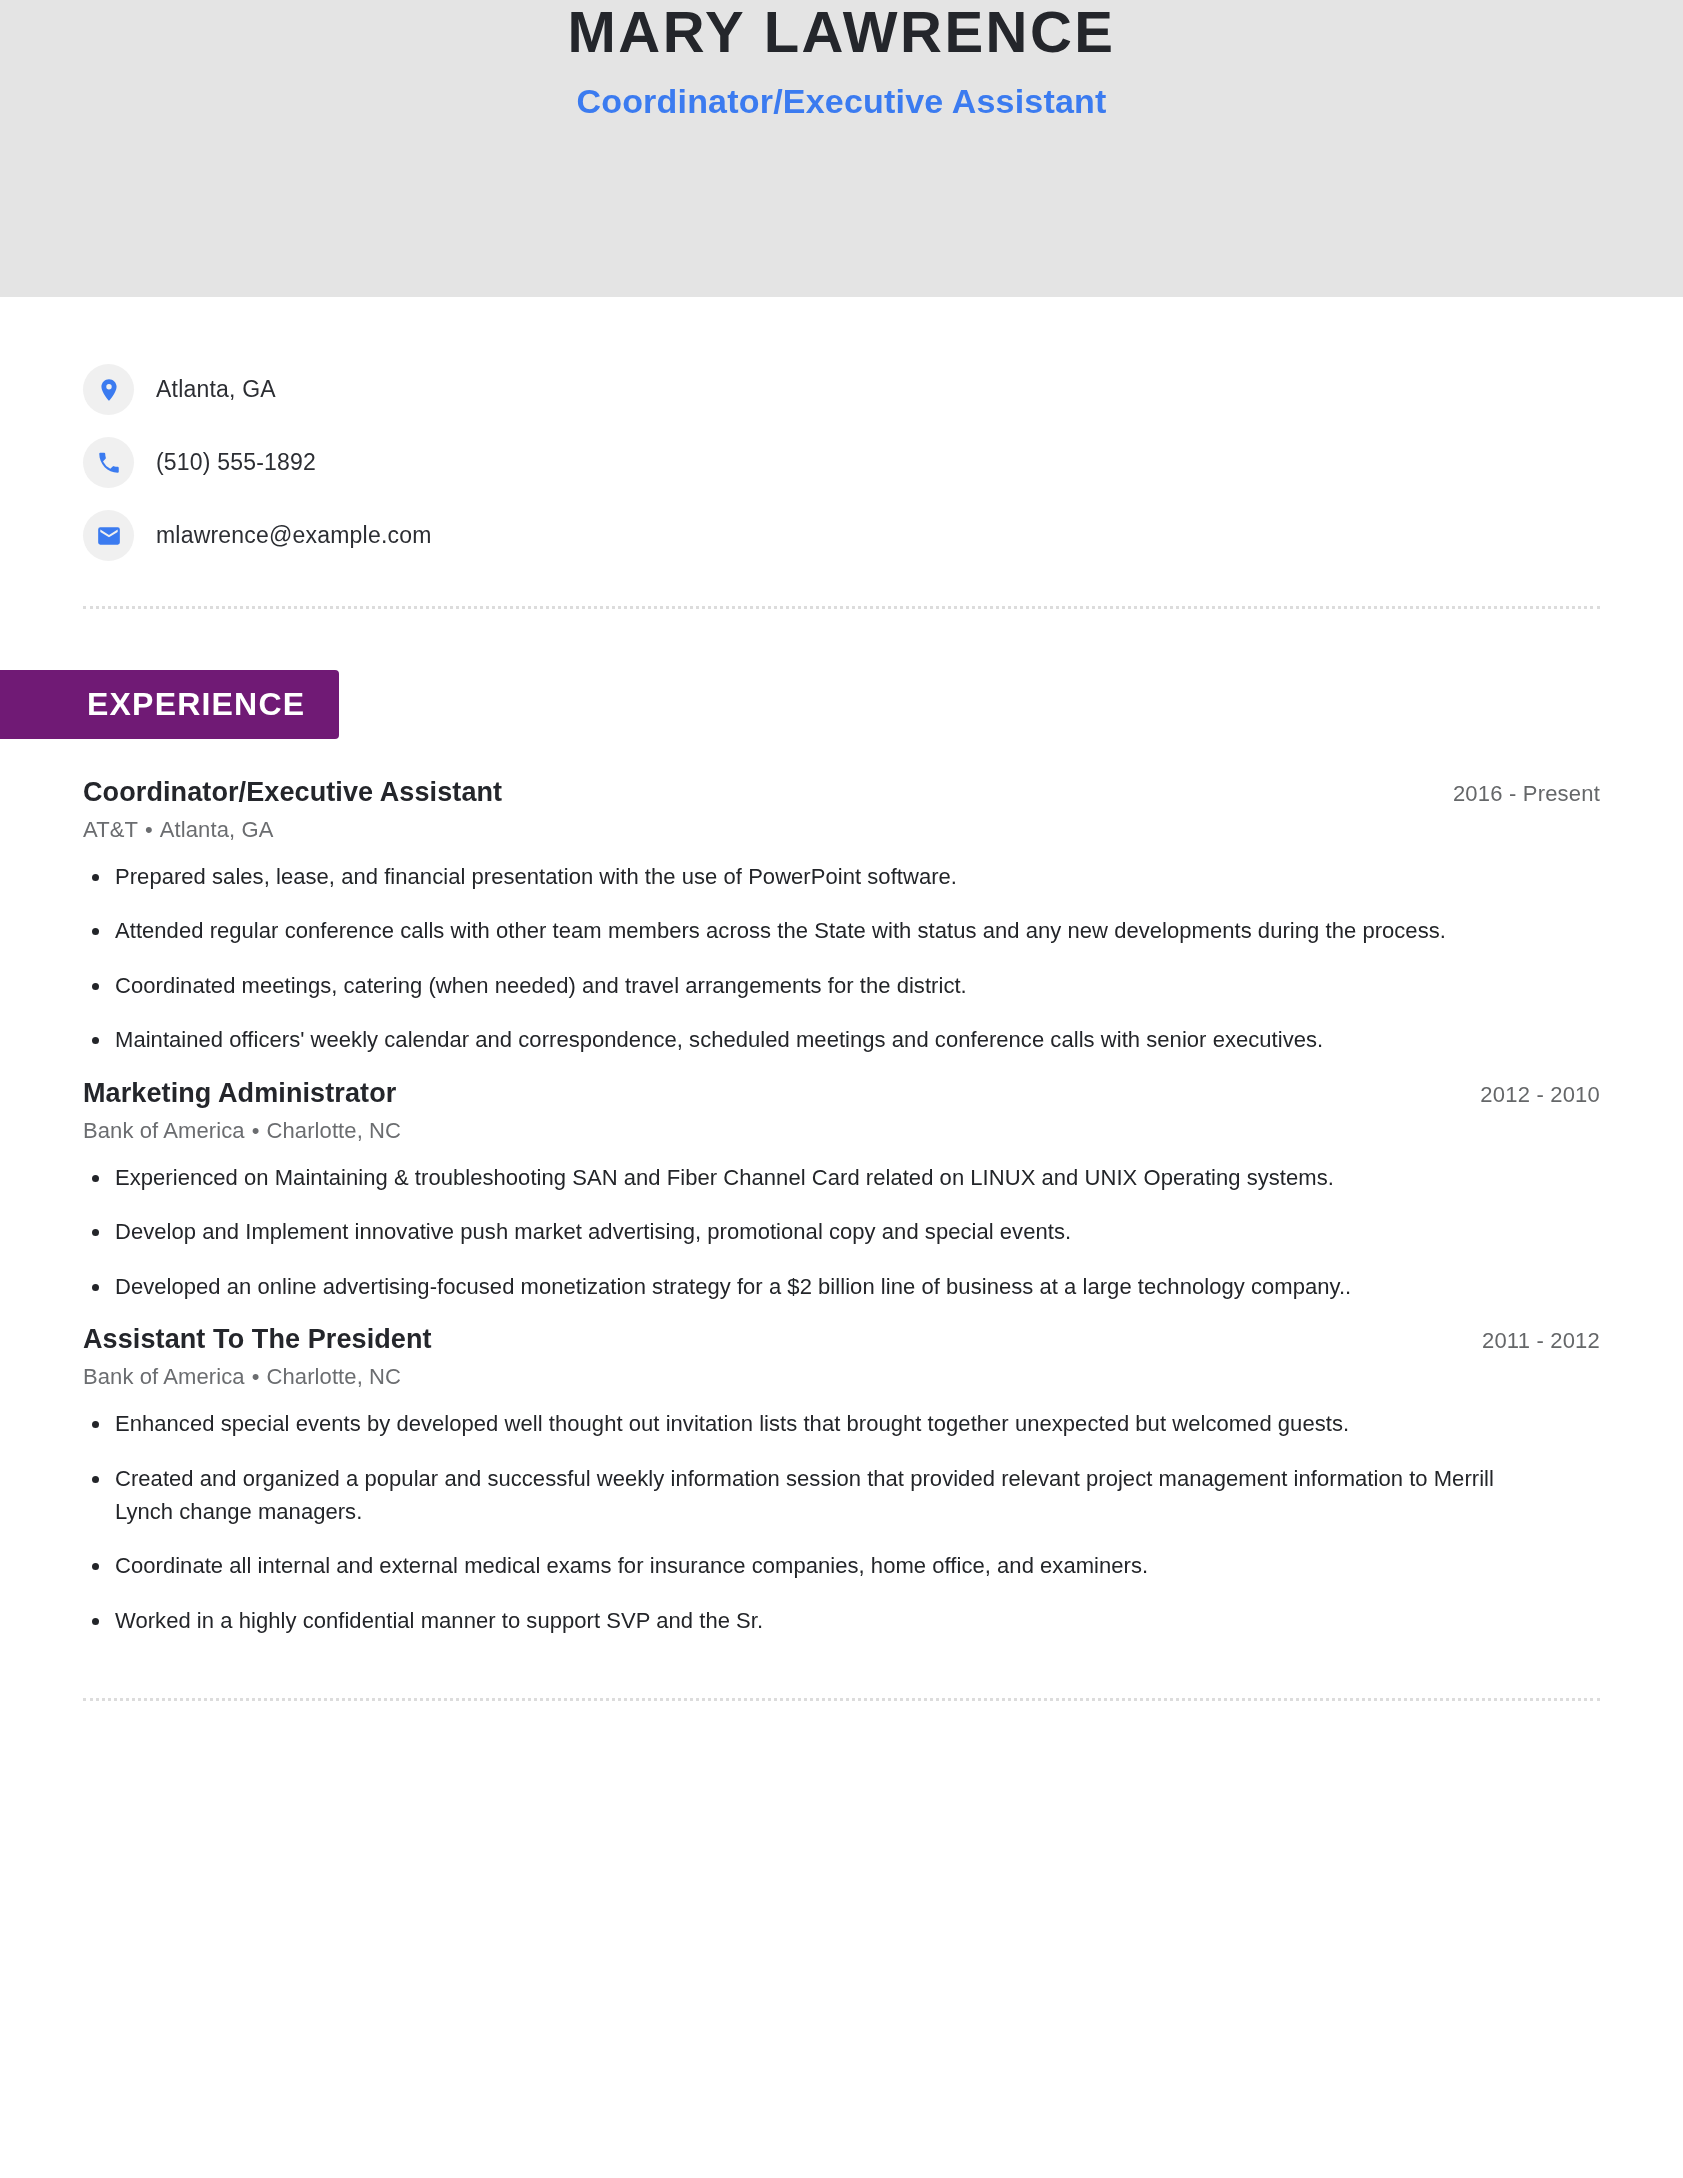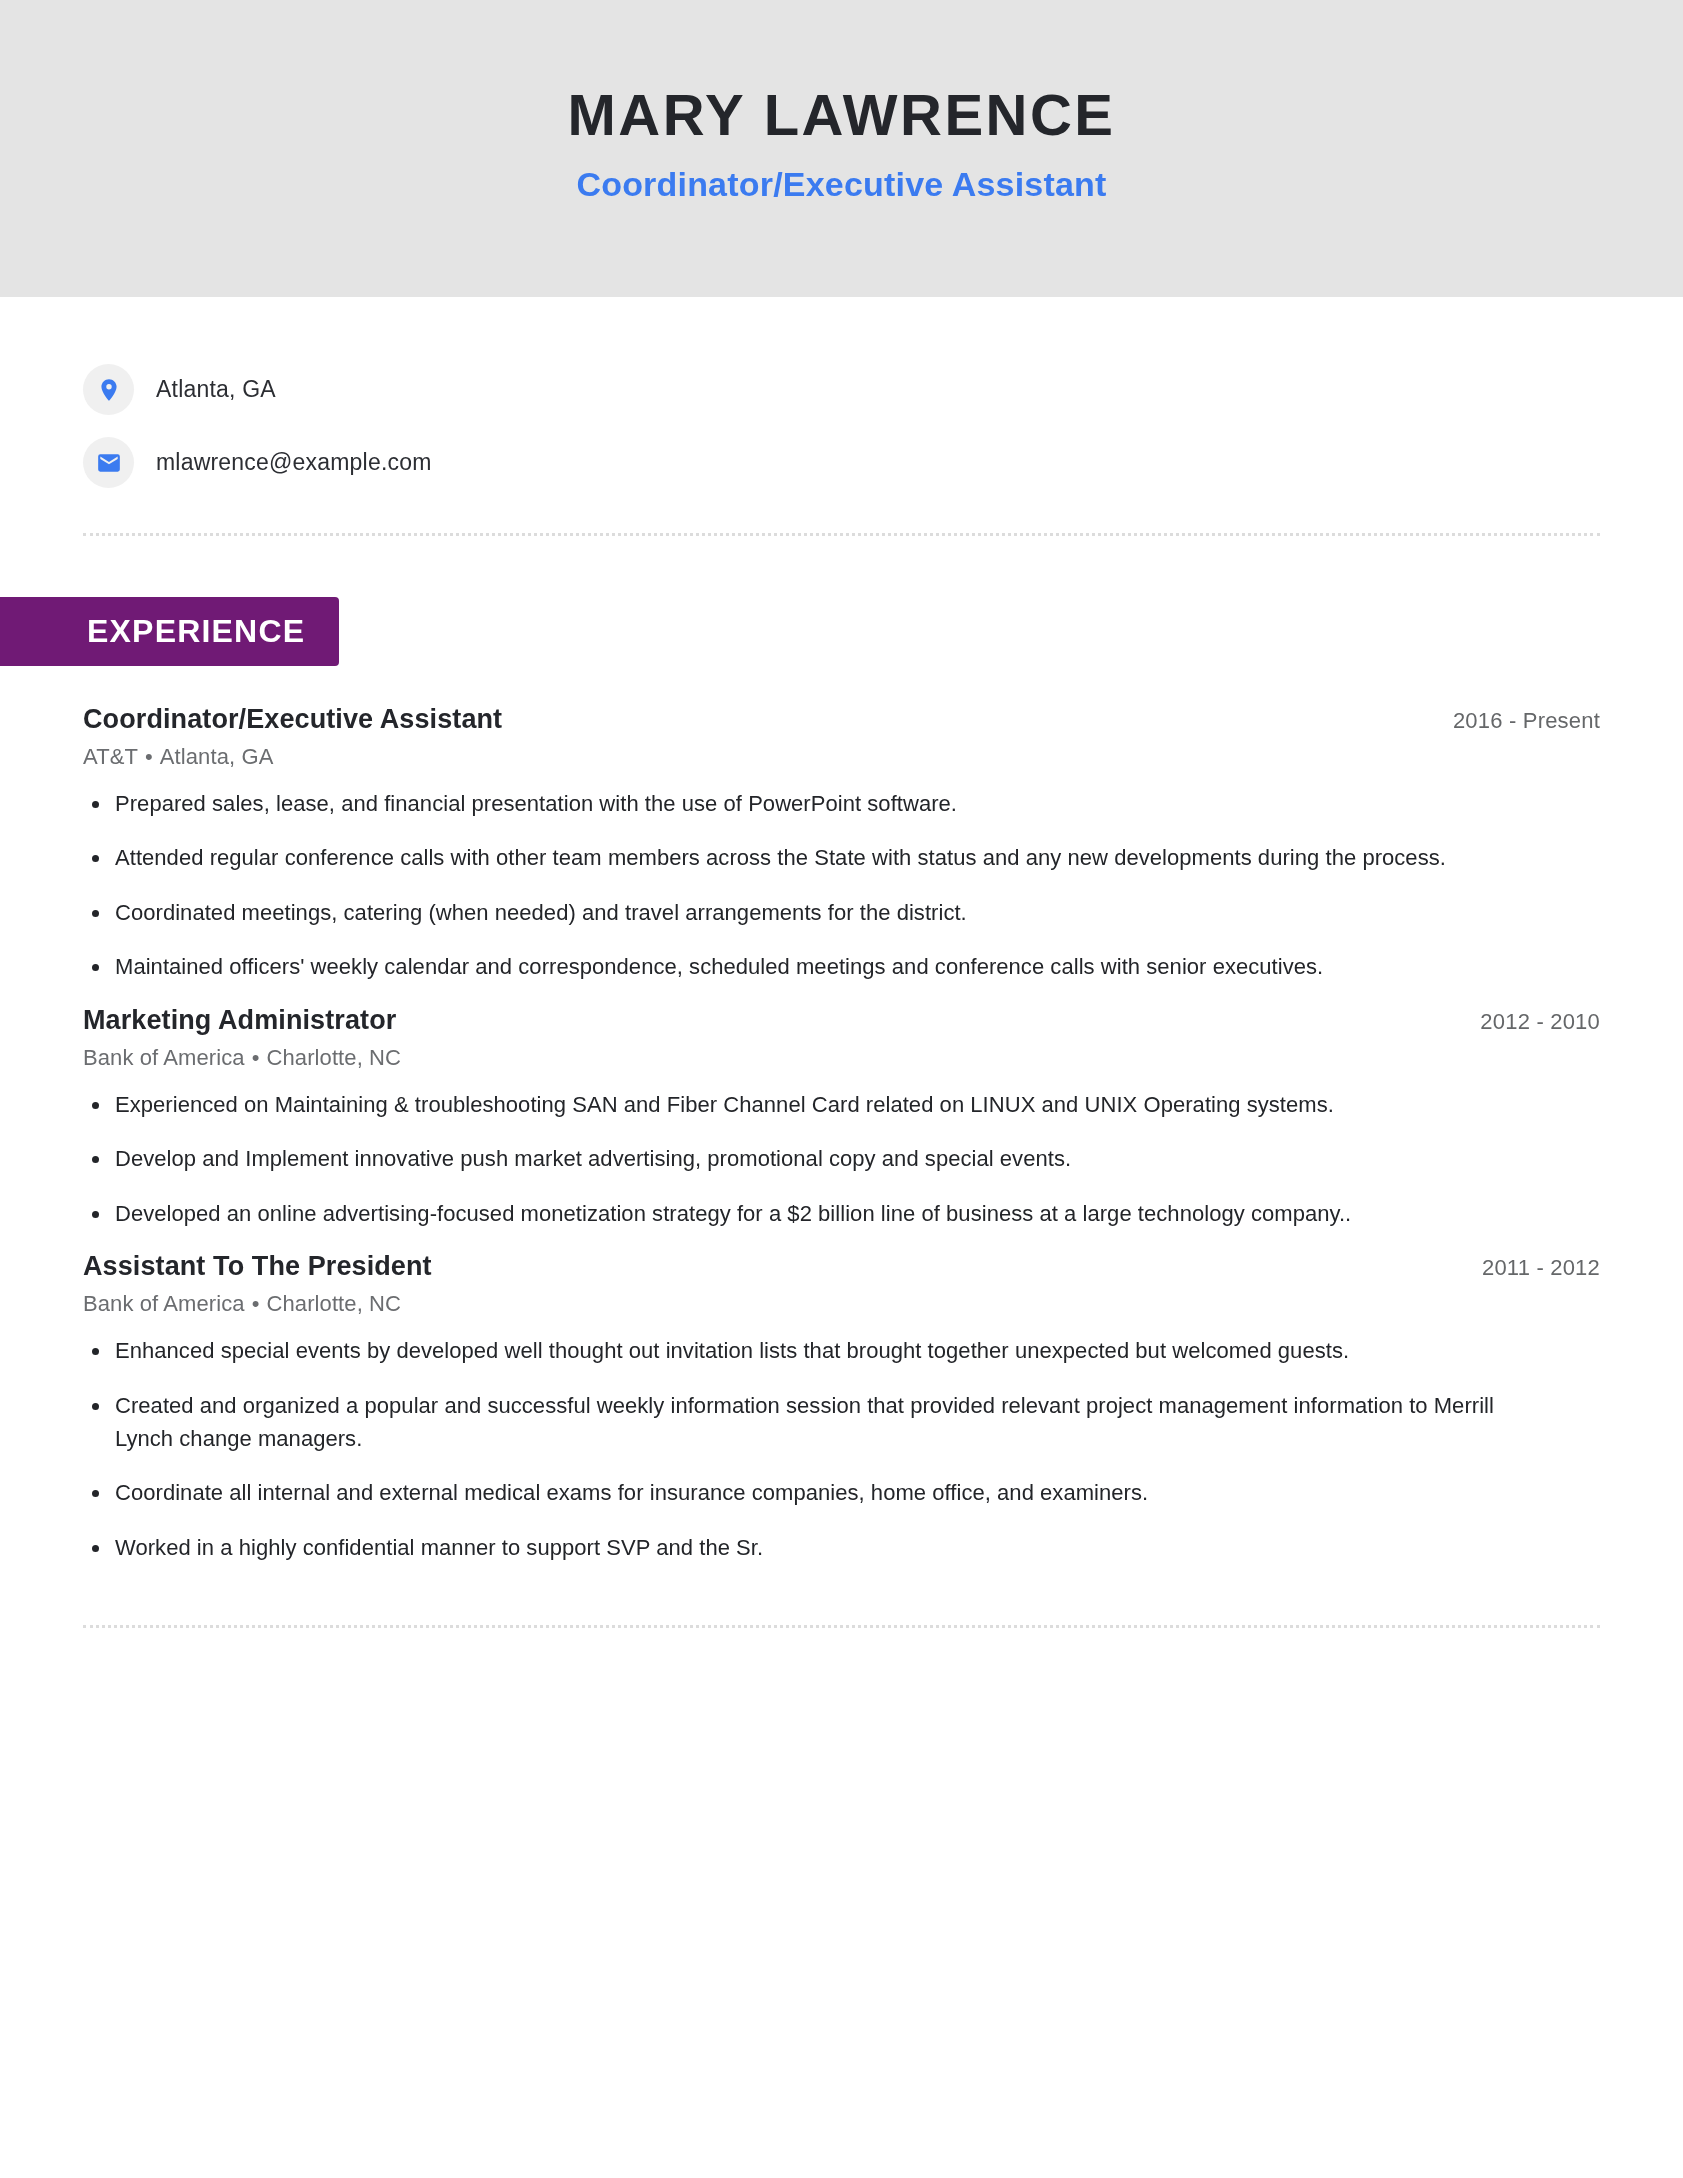"MARY LAWRENCE" .header-band { justify-content: center -> flex-start }
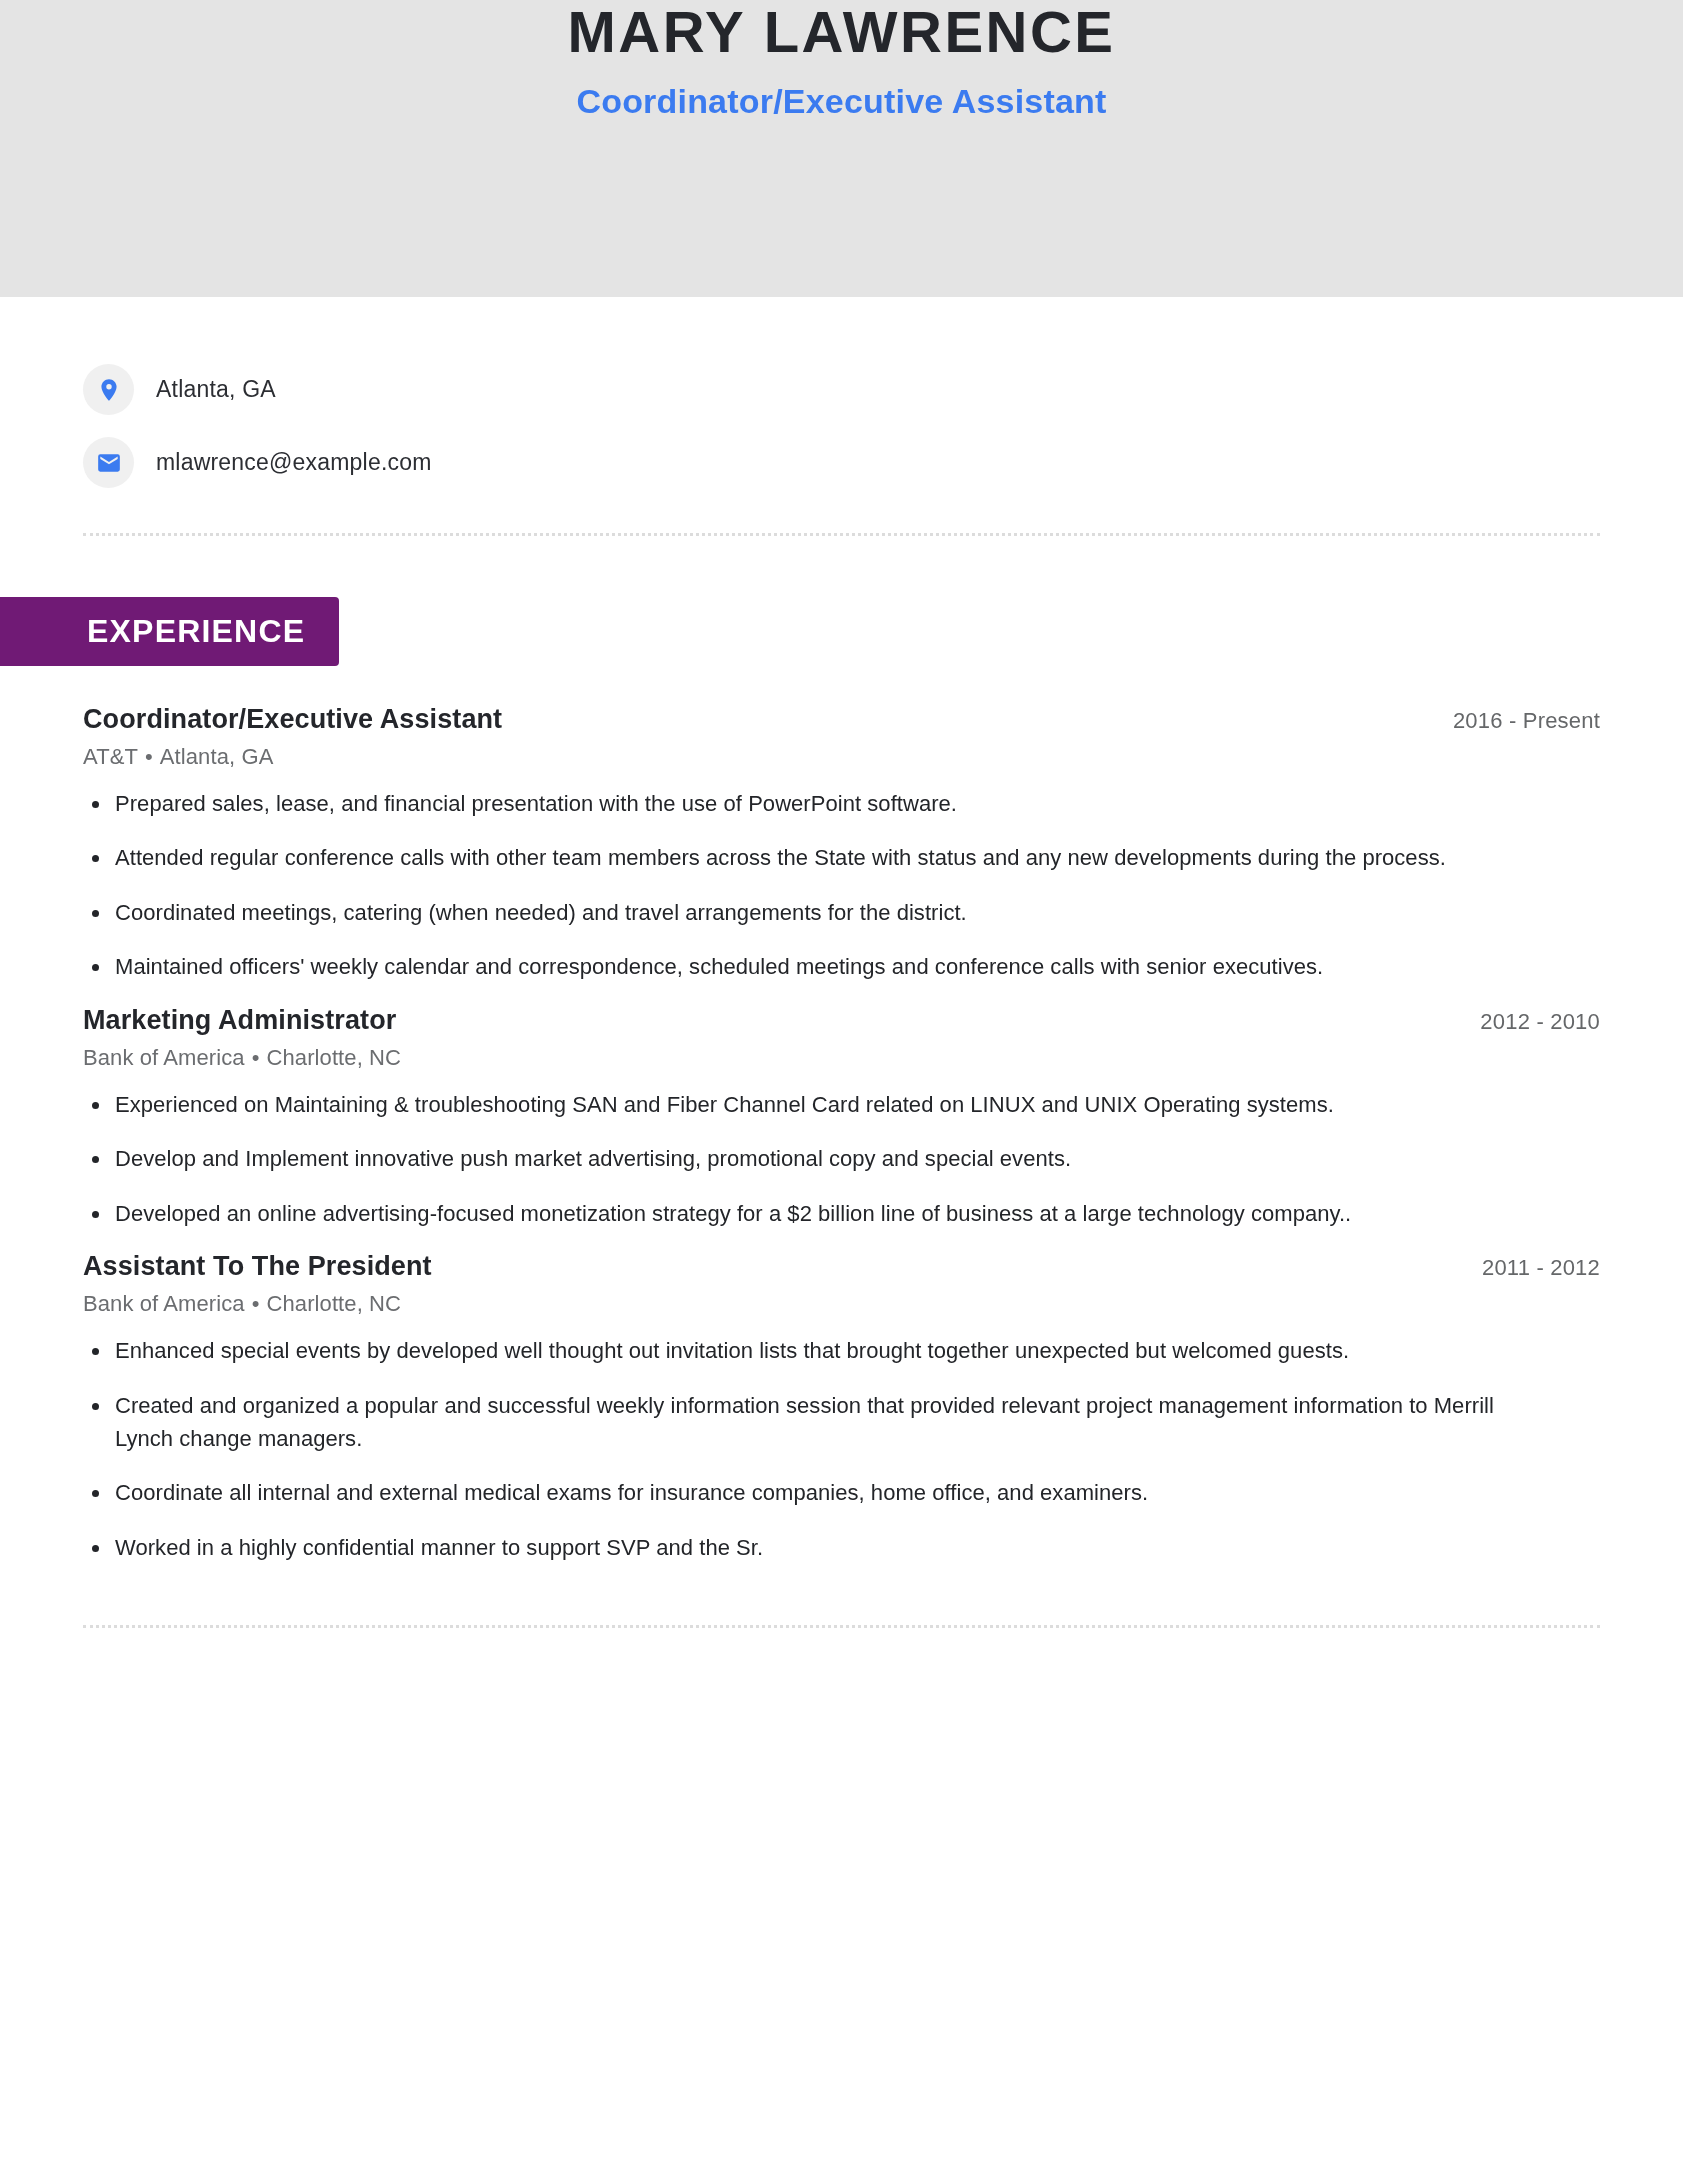"(510) 555-1892" div.contact-row { html: none -> <div> <span> <svg> <path></path> </svg> </span> <span>(510) 555-1892</span> </div> }
